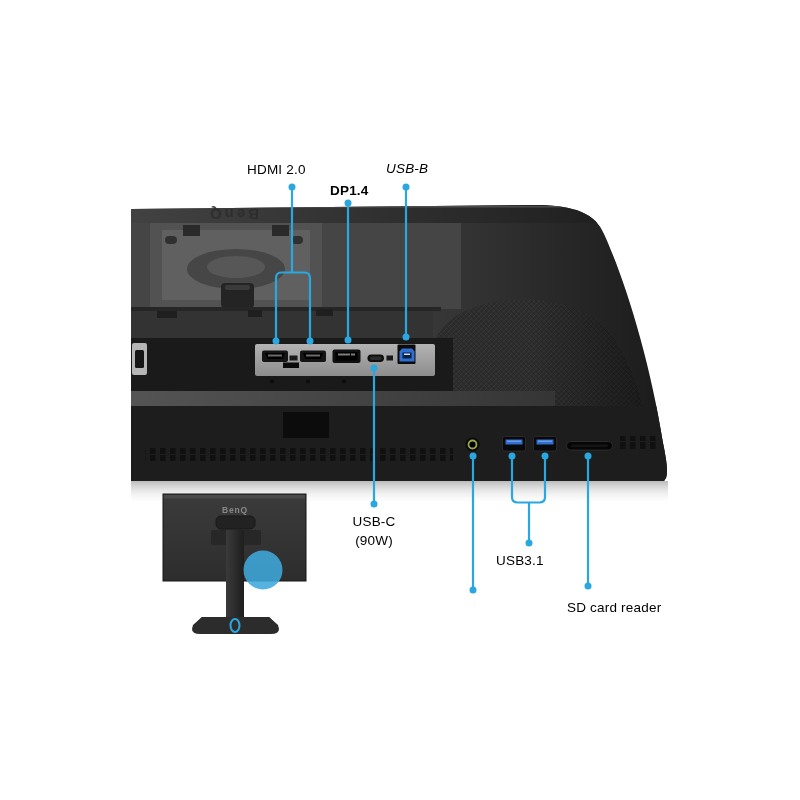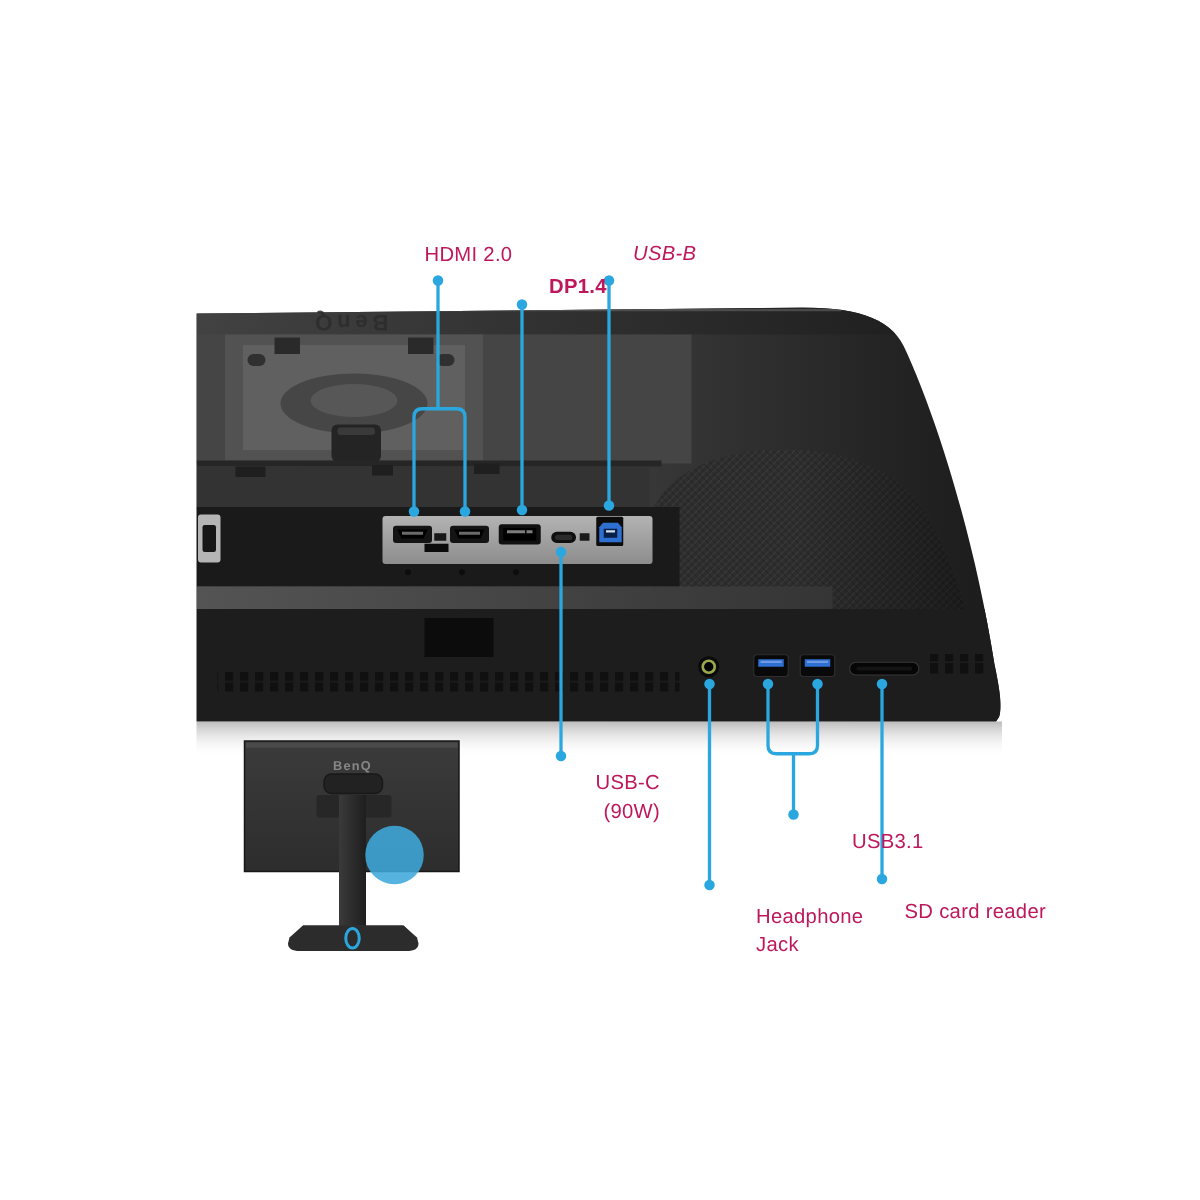"HDMI 2.0" .callout-label { color: #be185d -> #000000; margin-left: 36px -> none }
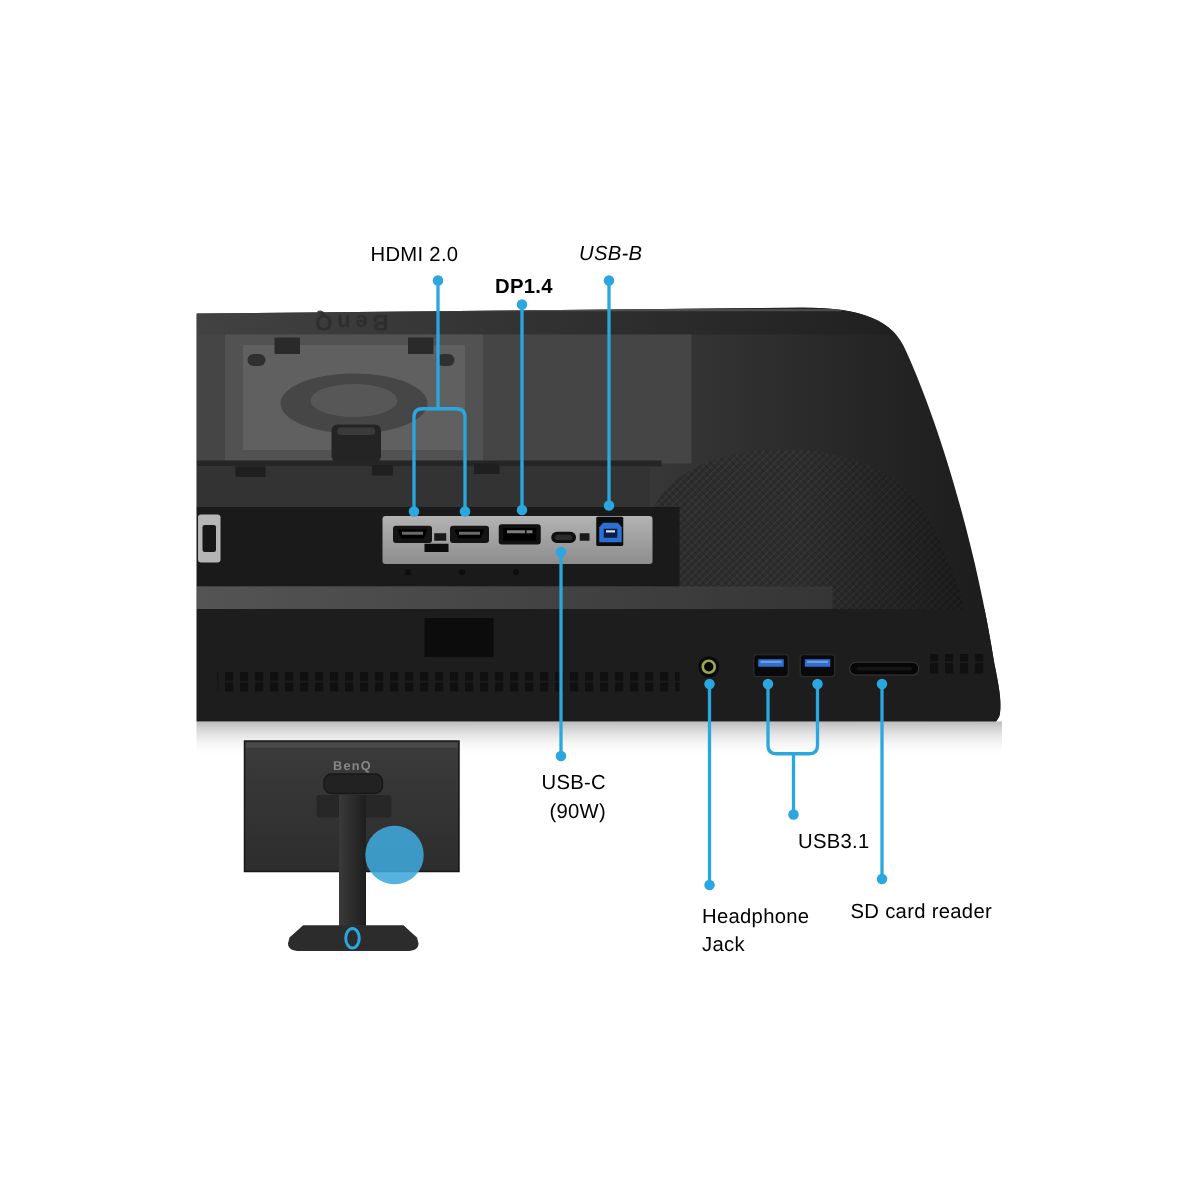"USB-C" .callout-label.center { text-align: right -> center }
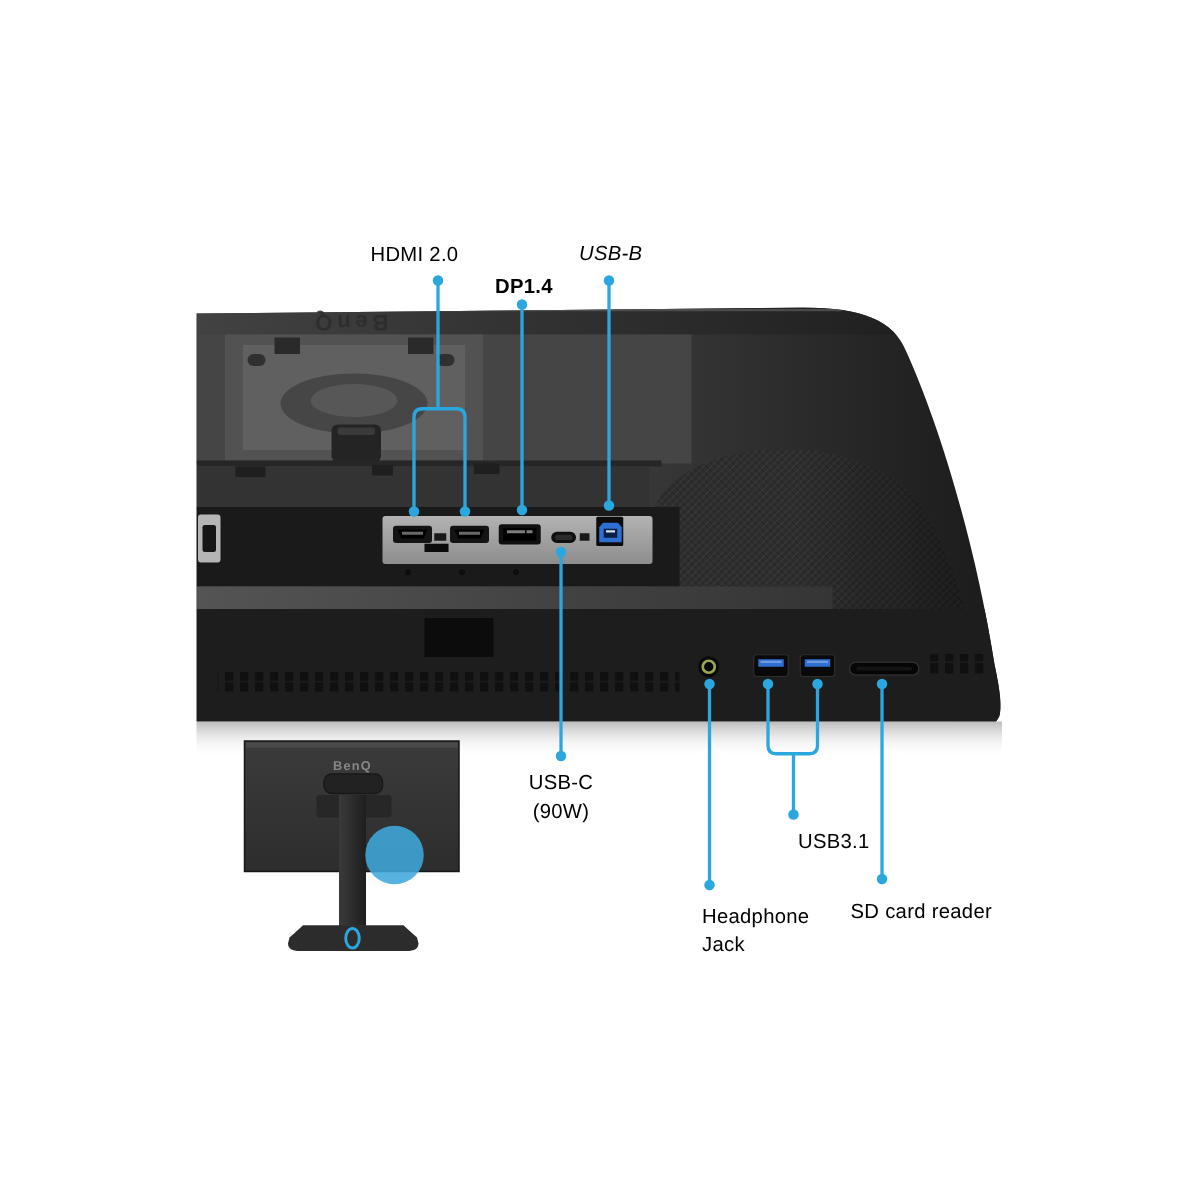"USB3.1" div.callout-label { left: 532px -> 496px }
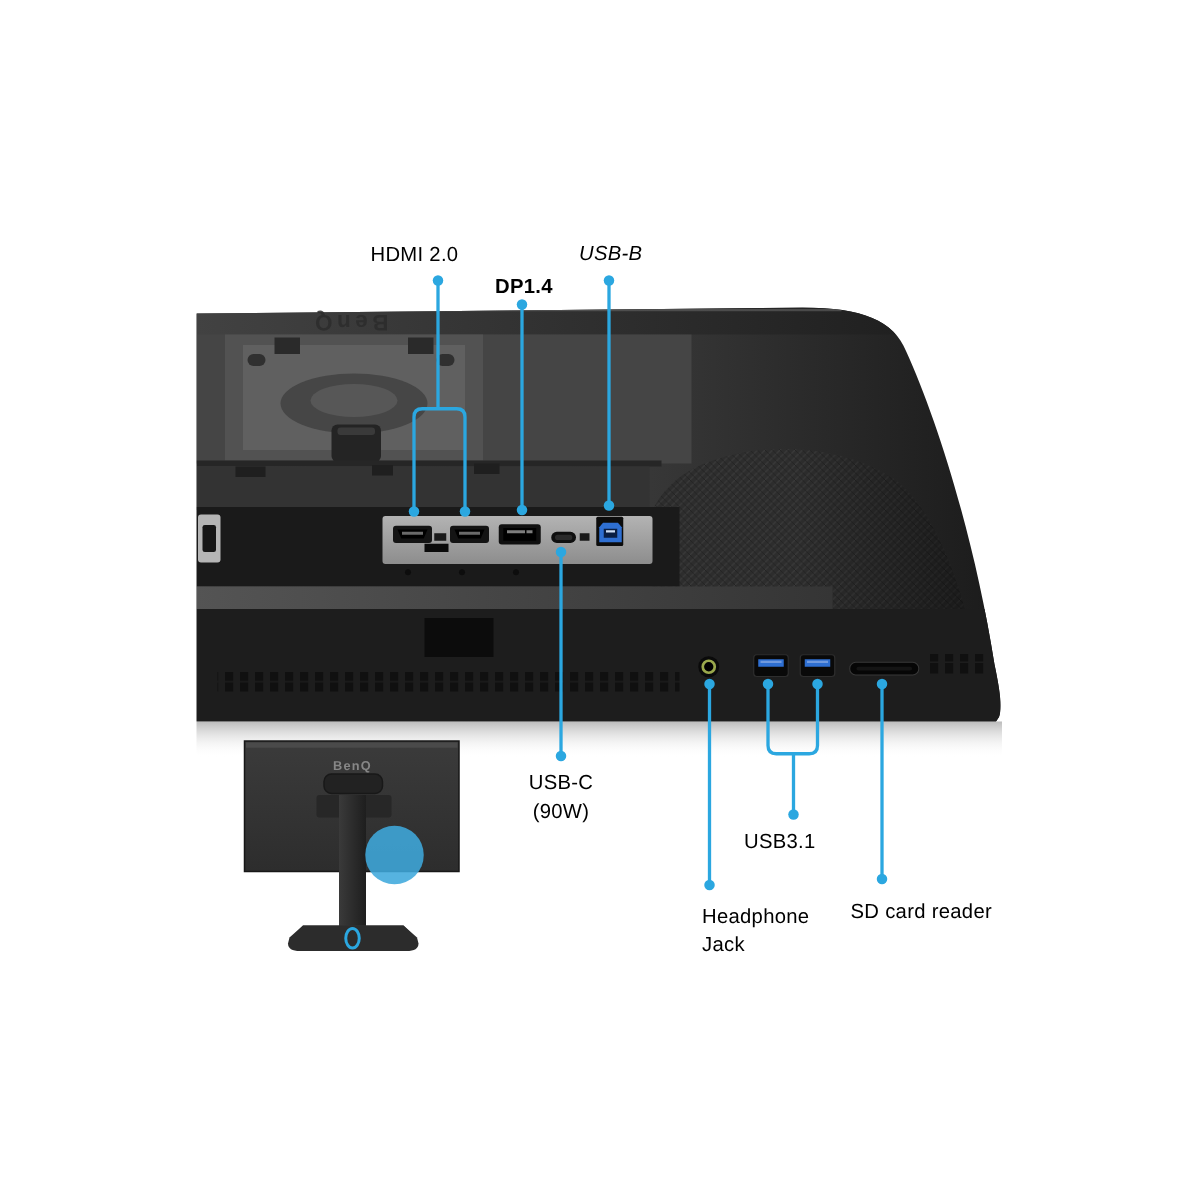"Headphone" div.callout-label { html: <div> <div>Headphone</div> <div>Jack</div> </div> -> none }
